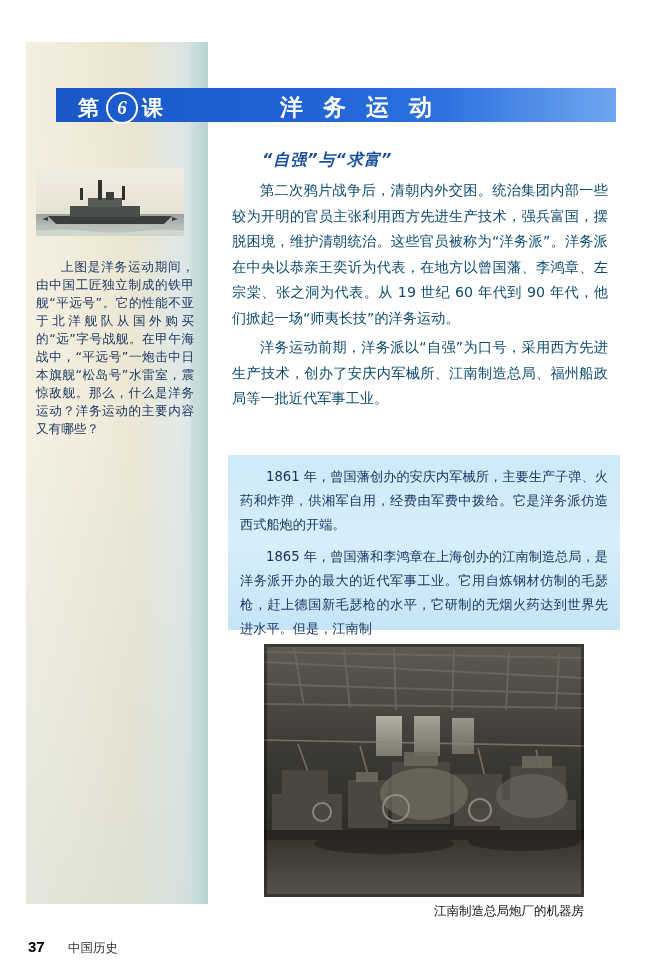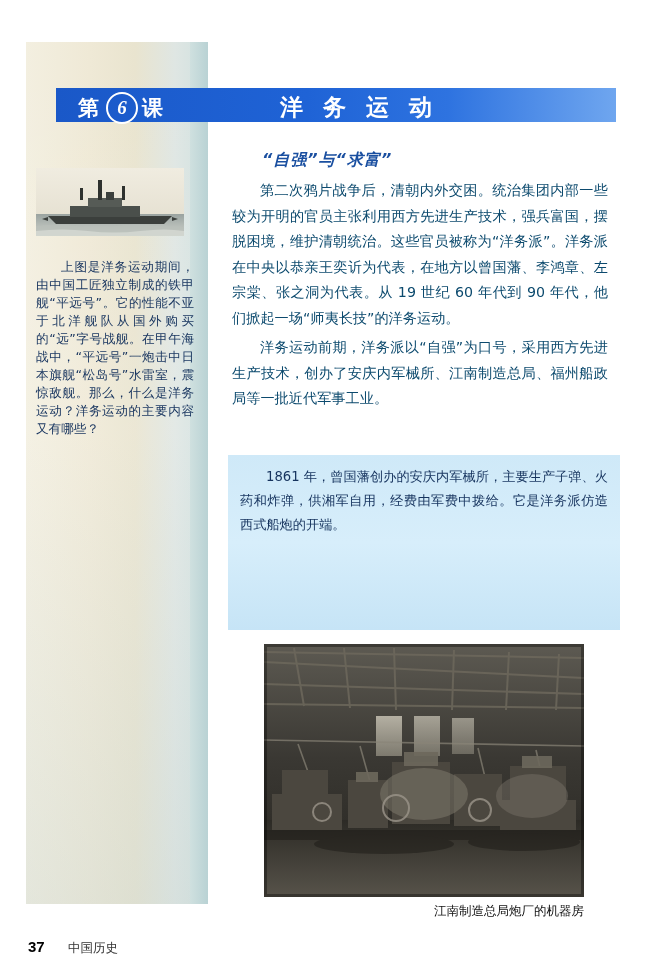"1865" p.info-p { html: none -> <p>1865 年，曾国藩和李鸿章在上海创办的江南制造总局，是洋务派开办的最大的近代军事工业。它用自炼钢材仿制的毛瑟枪，赶上德国新毛瑟枪的水平，它研制的无烟火药达到世界先进水平。但是，江南制</p> }
